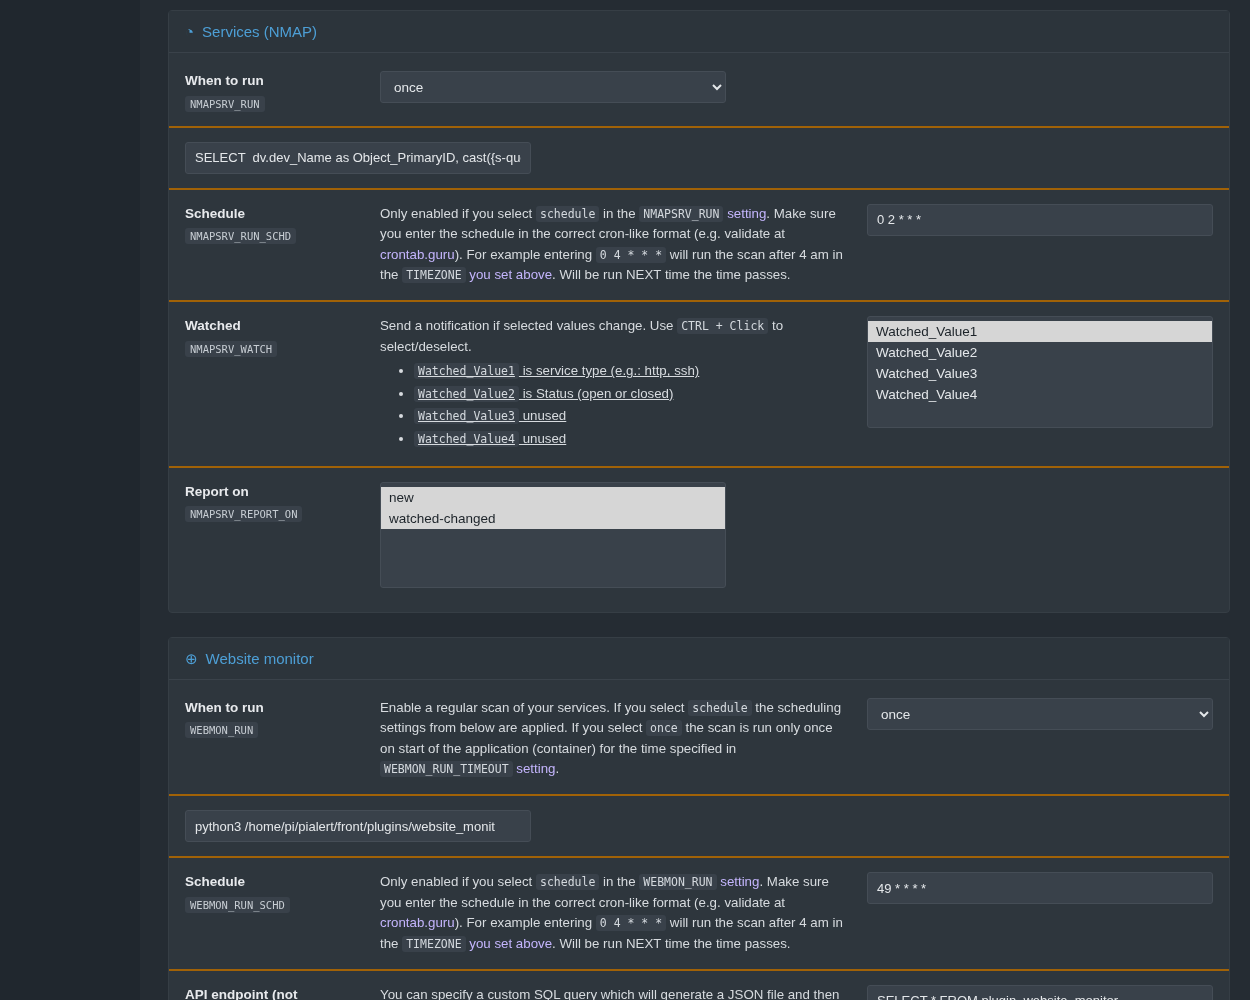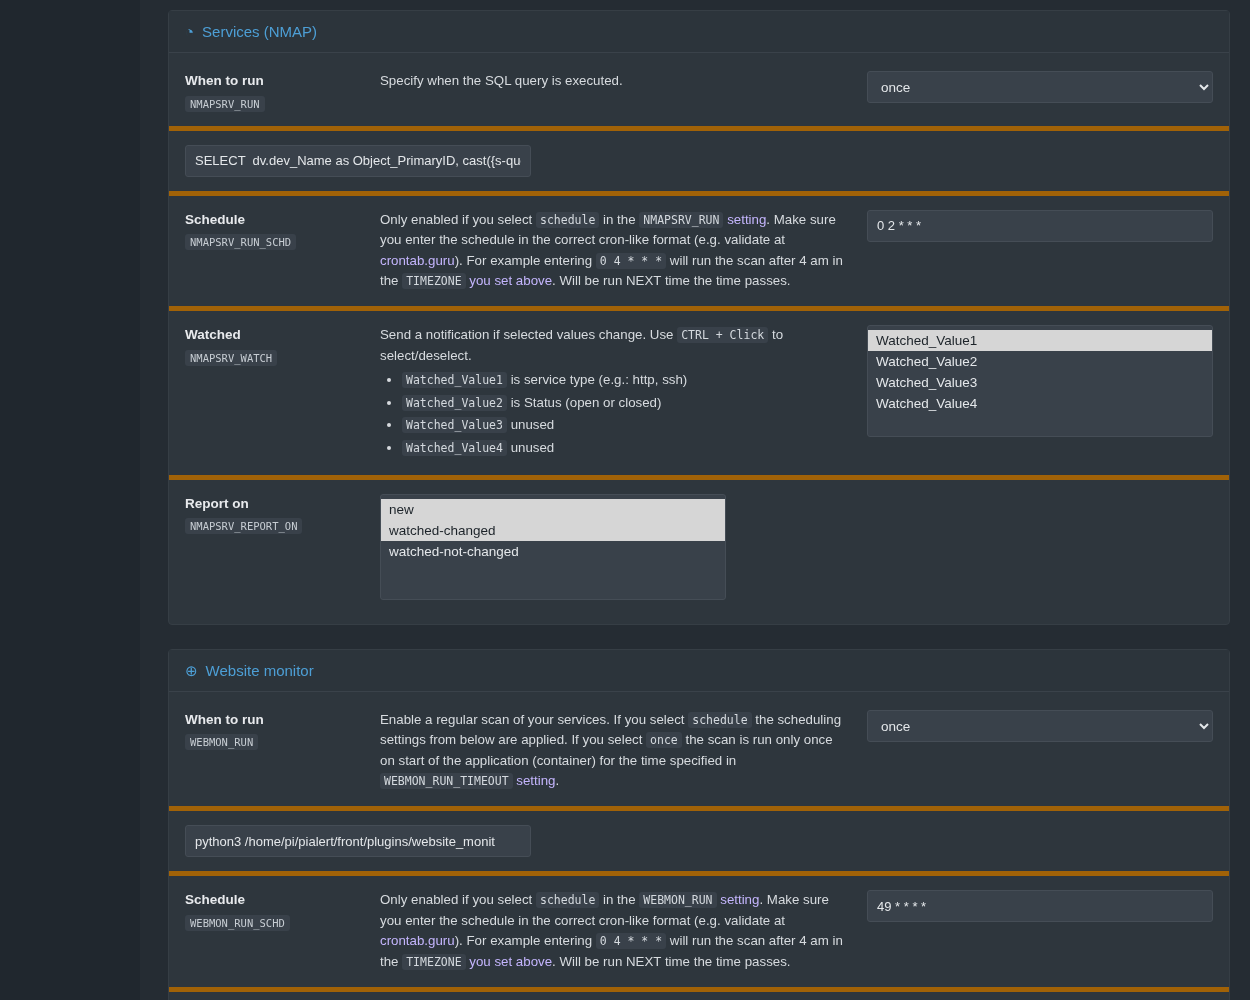"When to run" .row { border-bottom: 5px solid #a16207 -> 2px solid #a16207 }
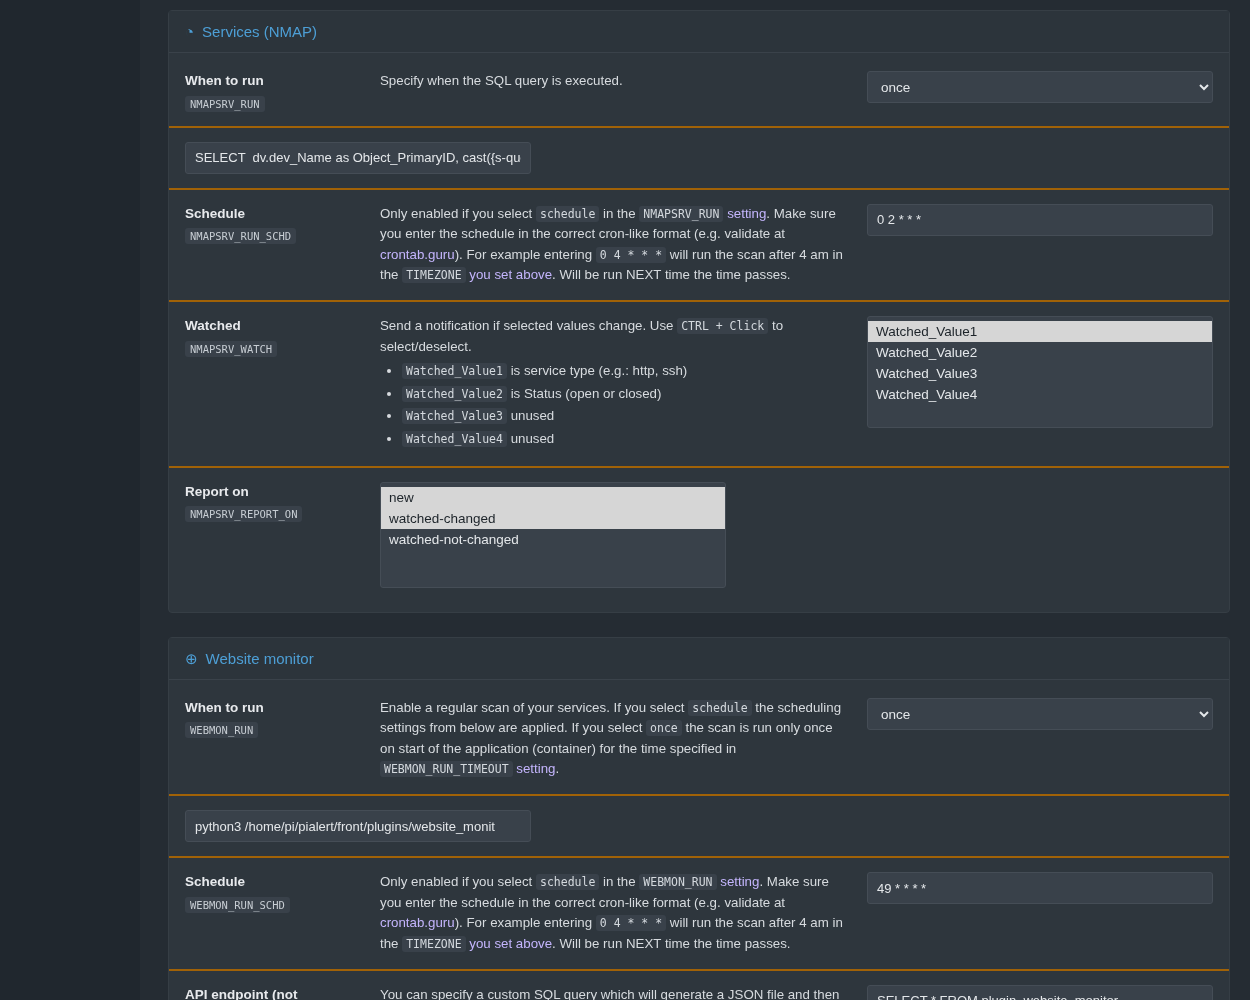"Specify when the SQL query" div.col-desc { html: <div>Specify when the SQL query is executed.</div> -> none }
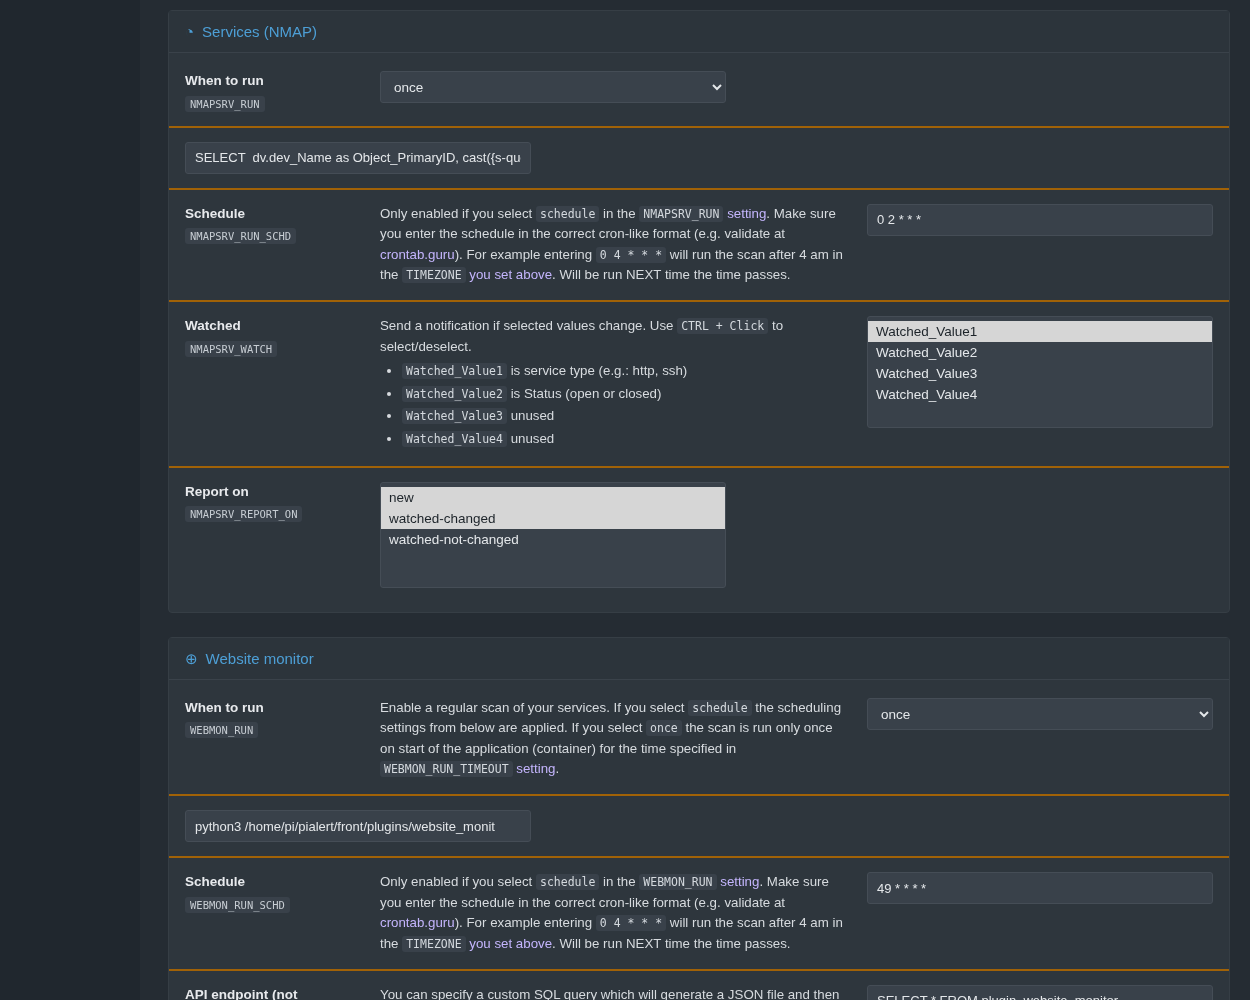"Watched_Value1 is service type (e.g.:" .col-desc li { margin: 2px 0 -> 2px 12px; text-decoration: none -> underline }
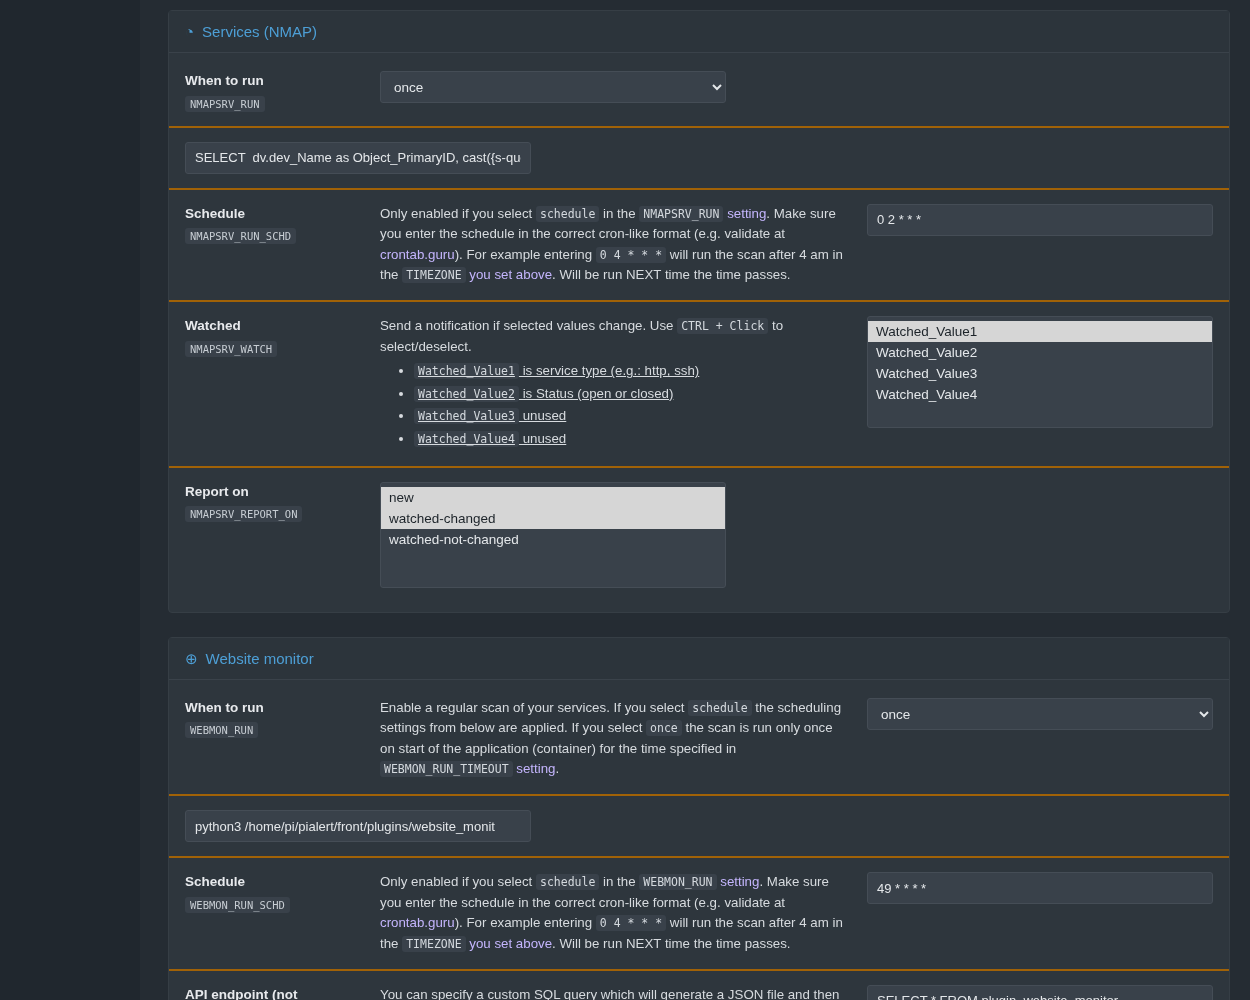"watched-not-changed" div.opt { html: <div>watched-not-changed</div> -> none }
